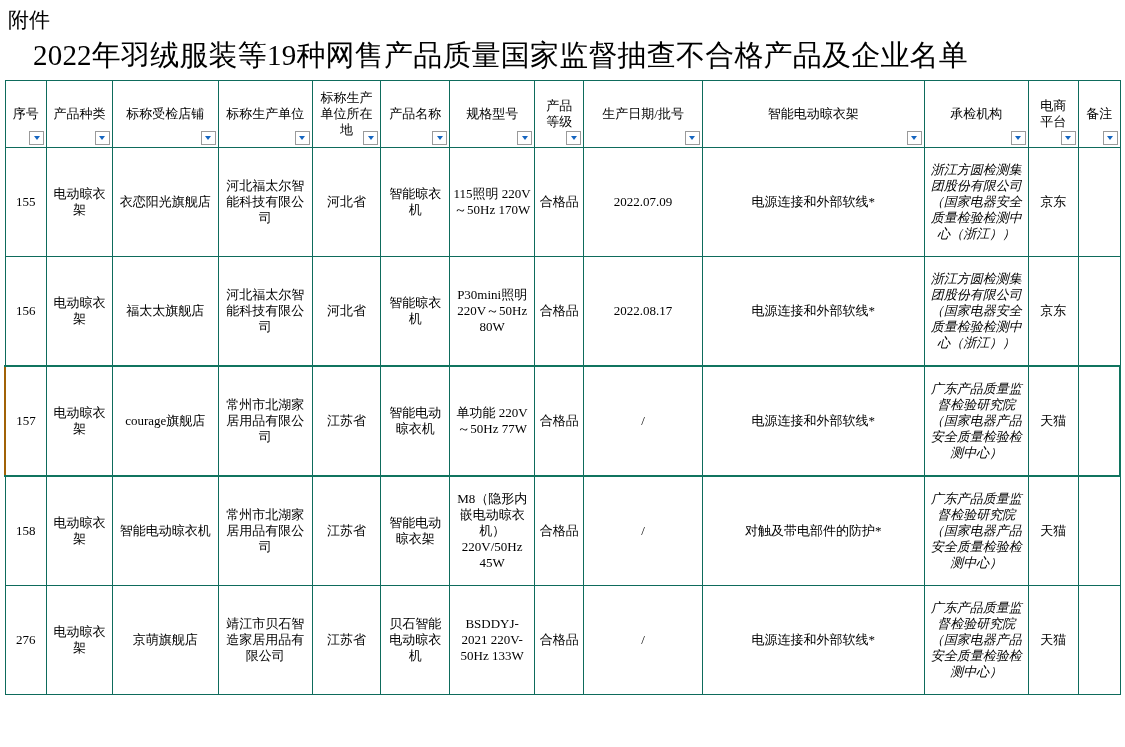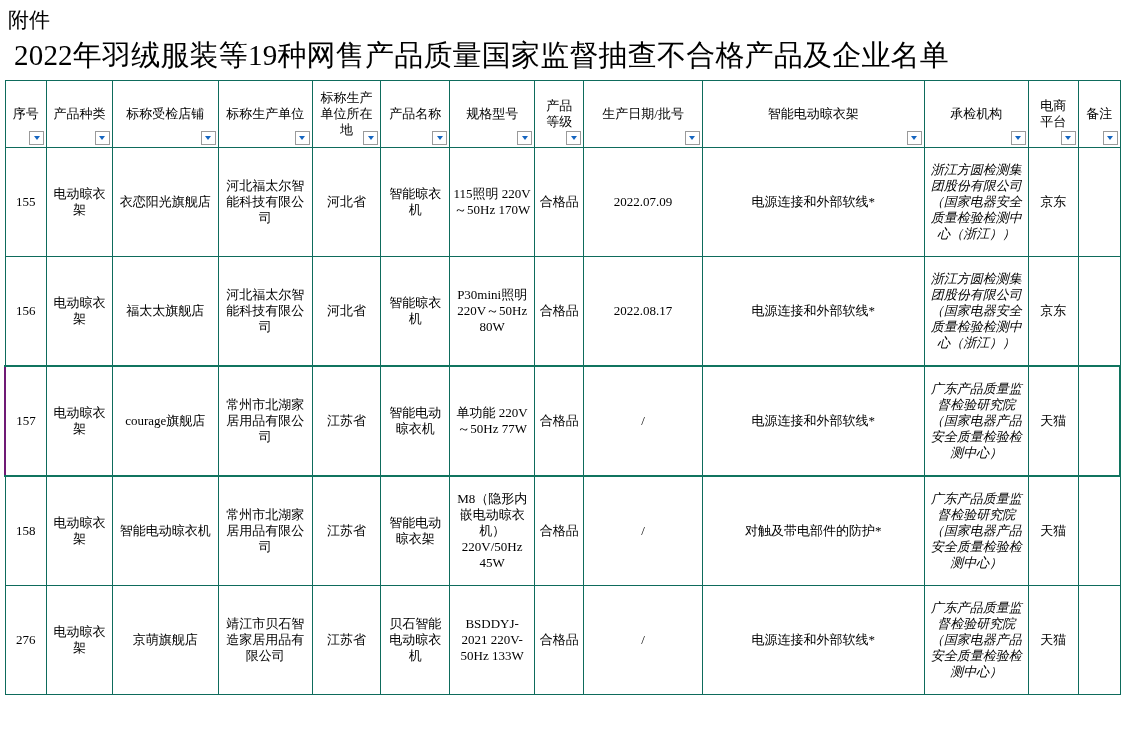"2022年羽绒服装等19种网售产品质量国家监督抽查不合格产品及企业名单" .doc-title { text-align: left -> center }
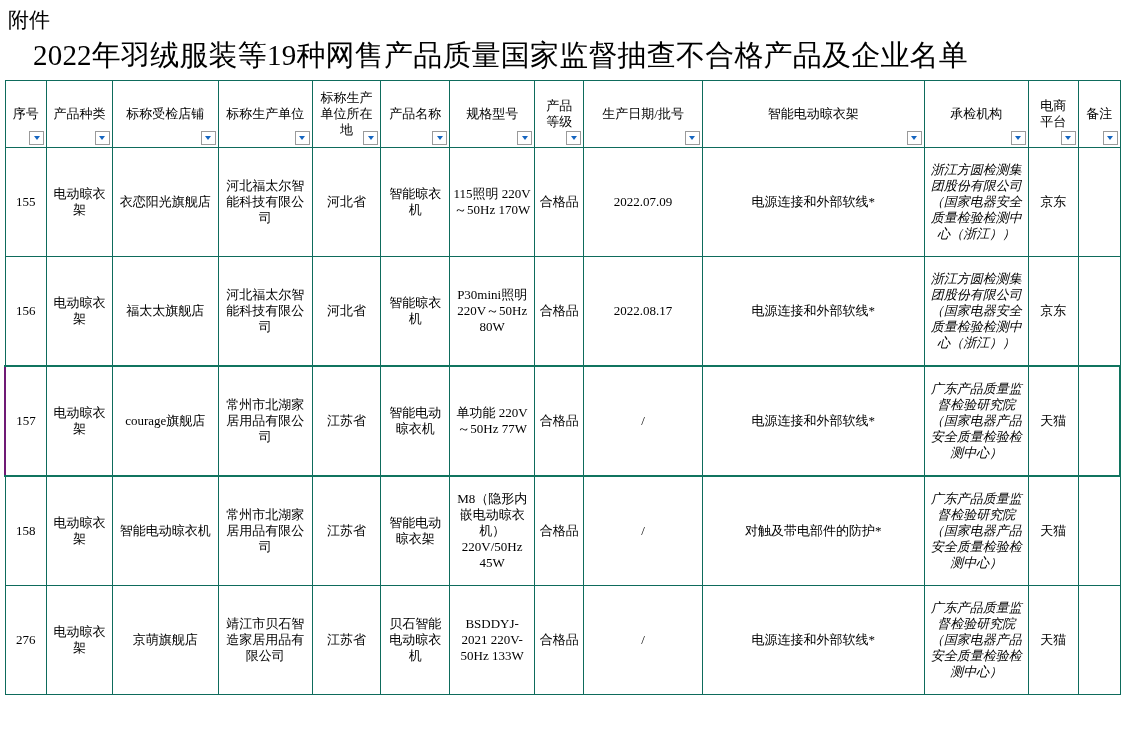"157" tbody tr.selected td:first-child { border-left: 2px solid #701a75 -> 2px solid #a16207 }
